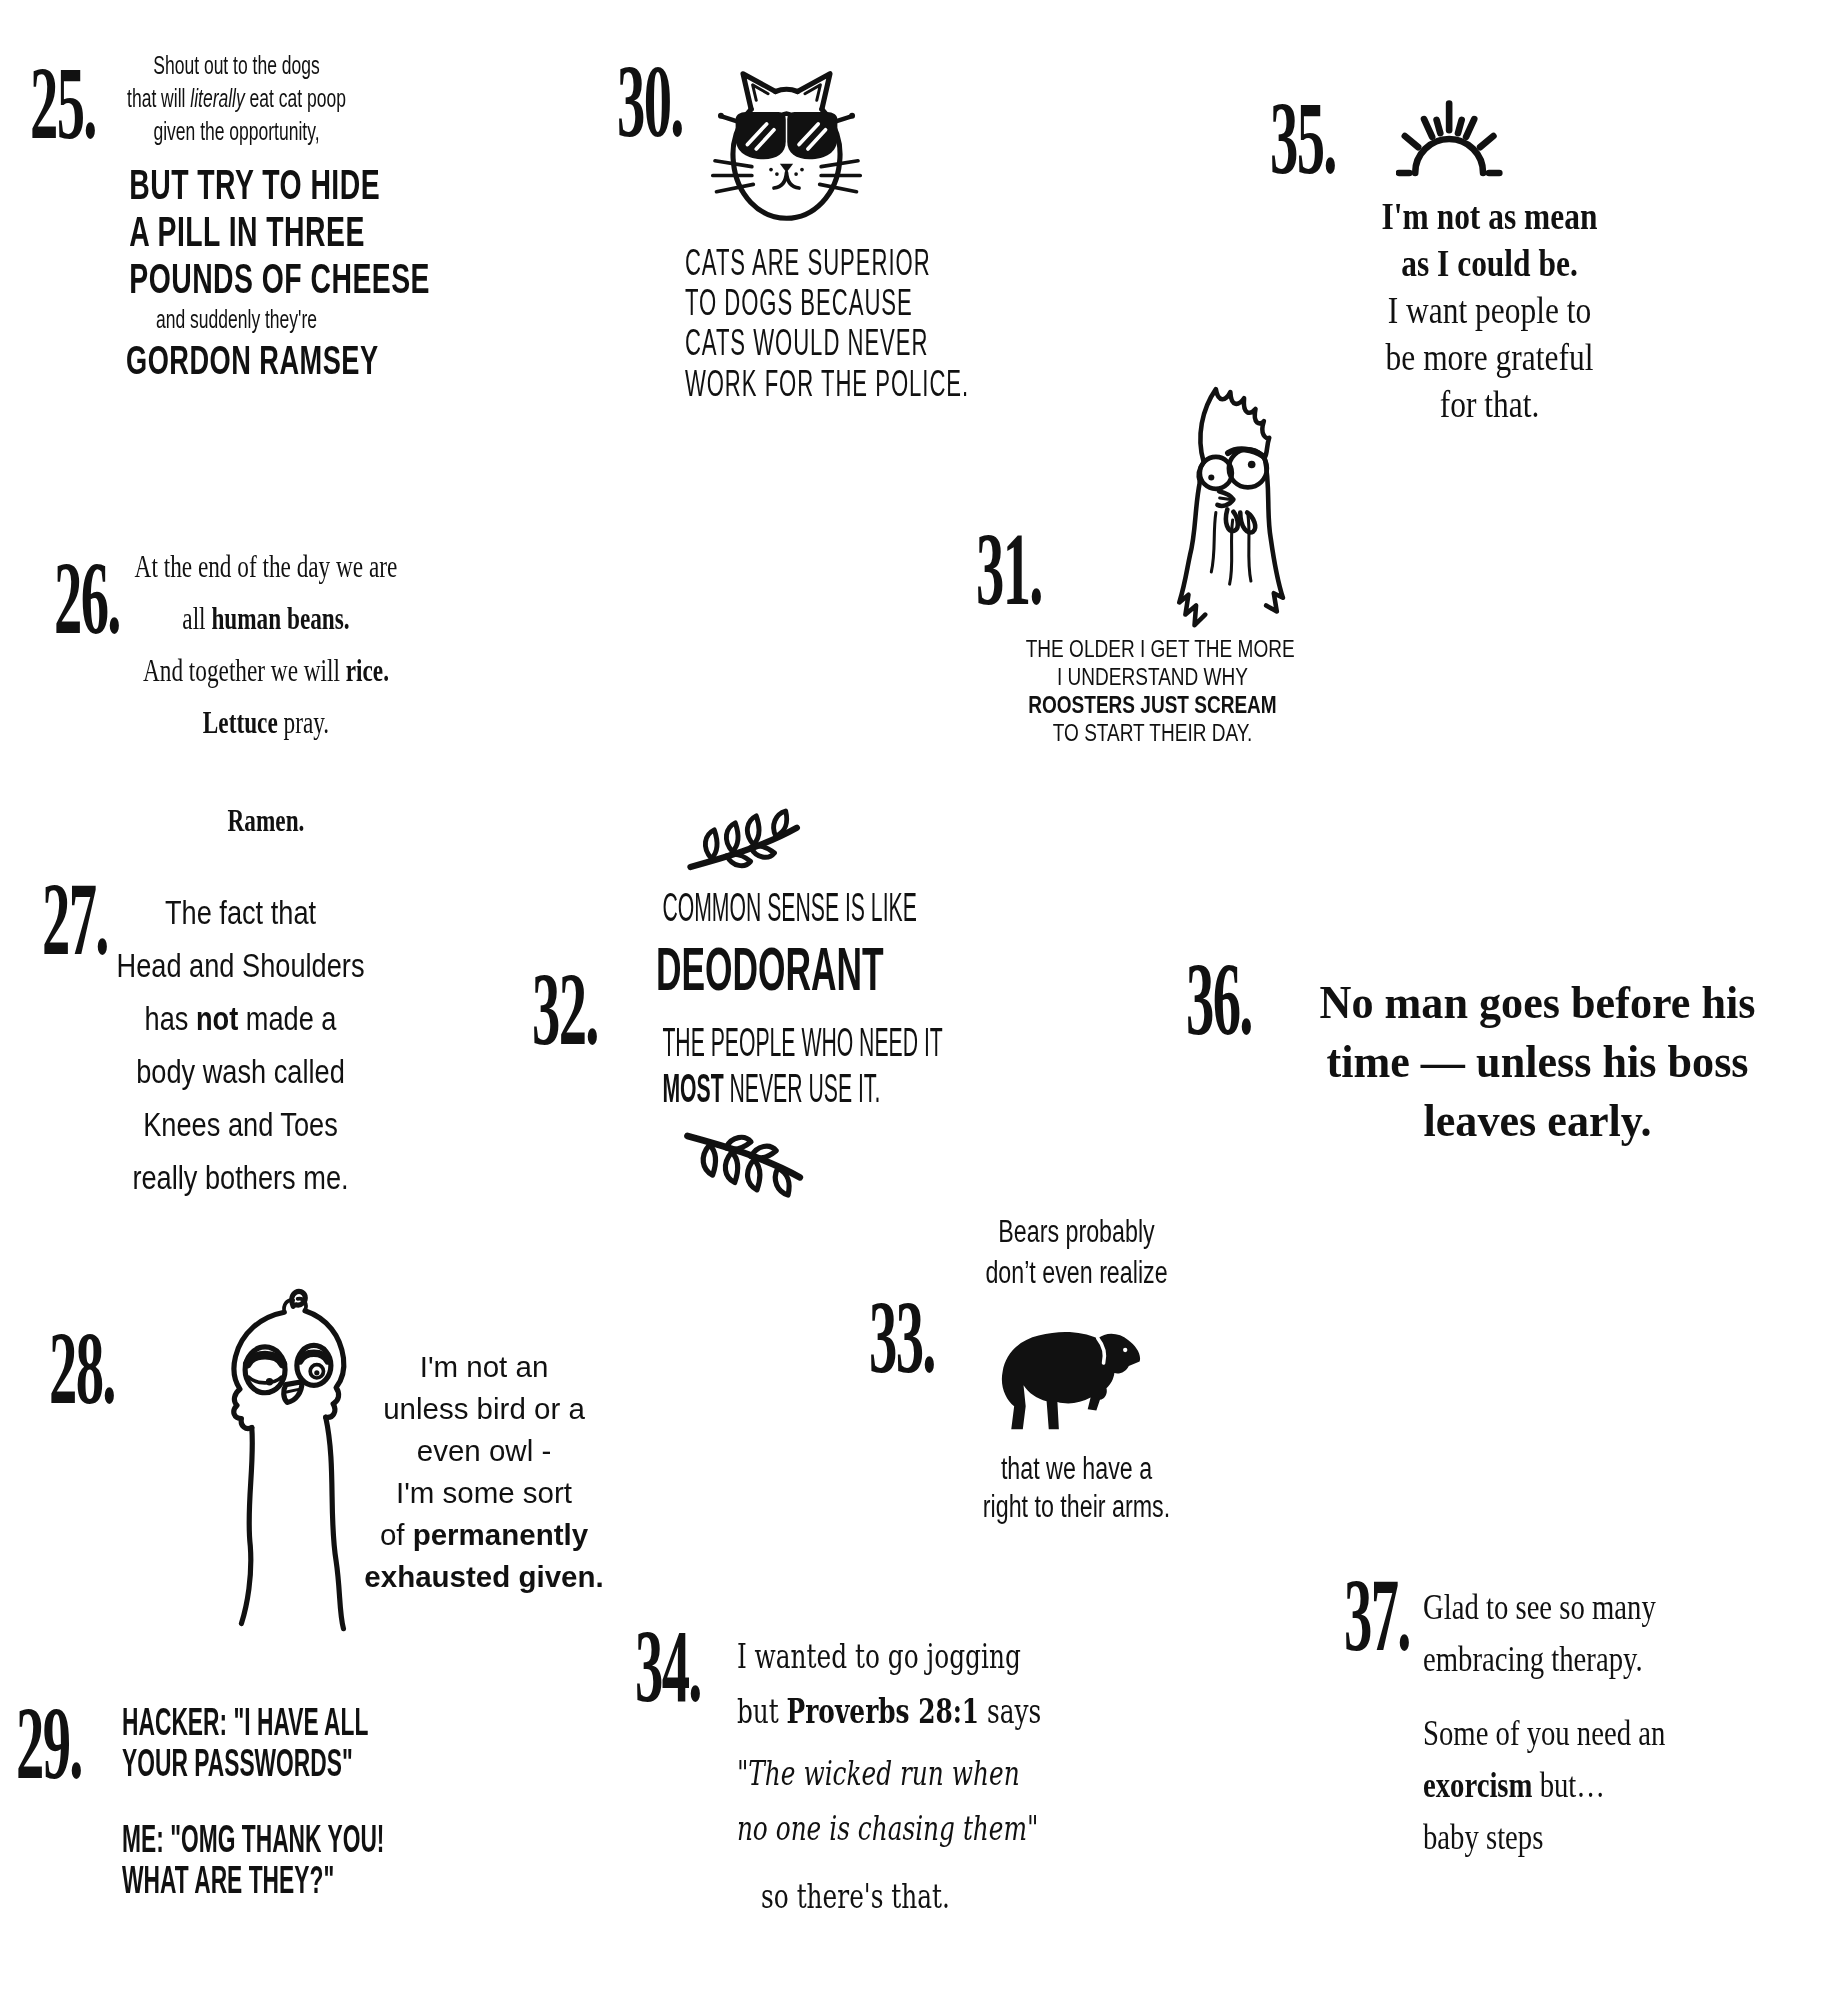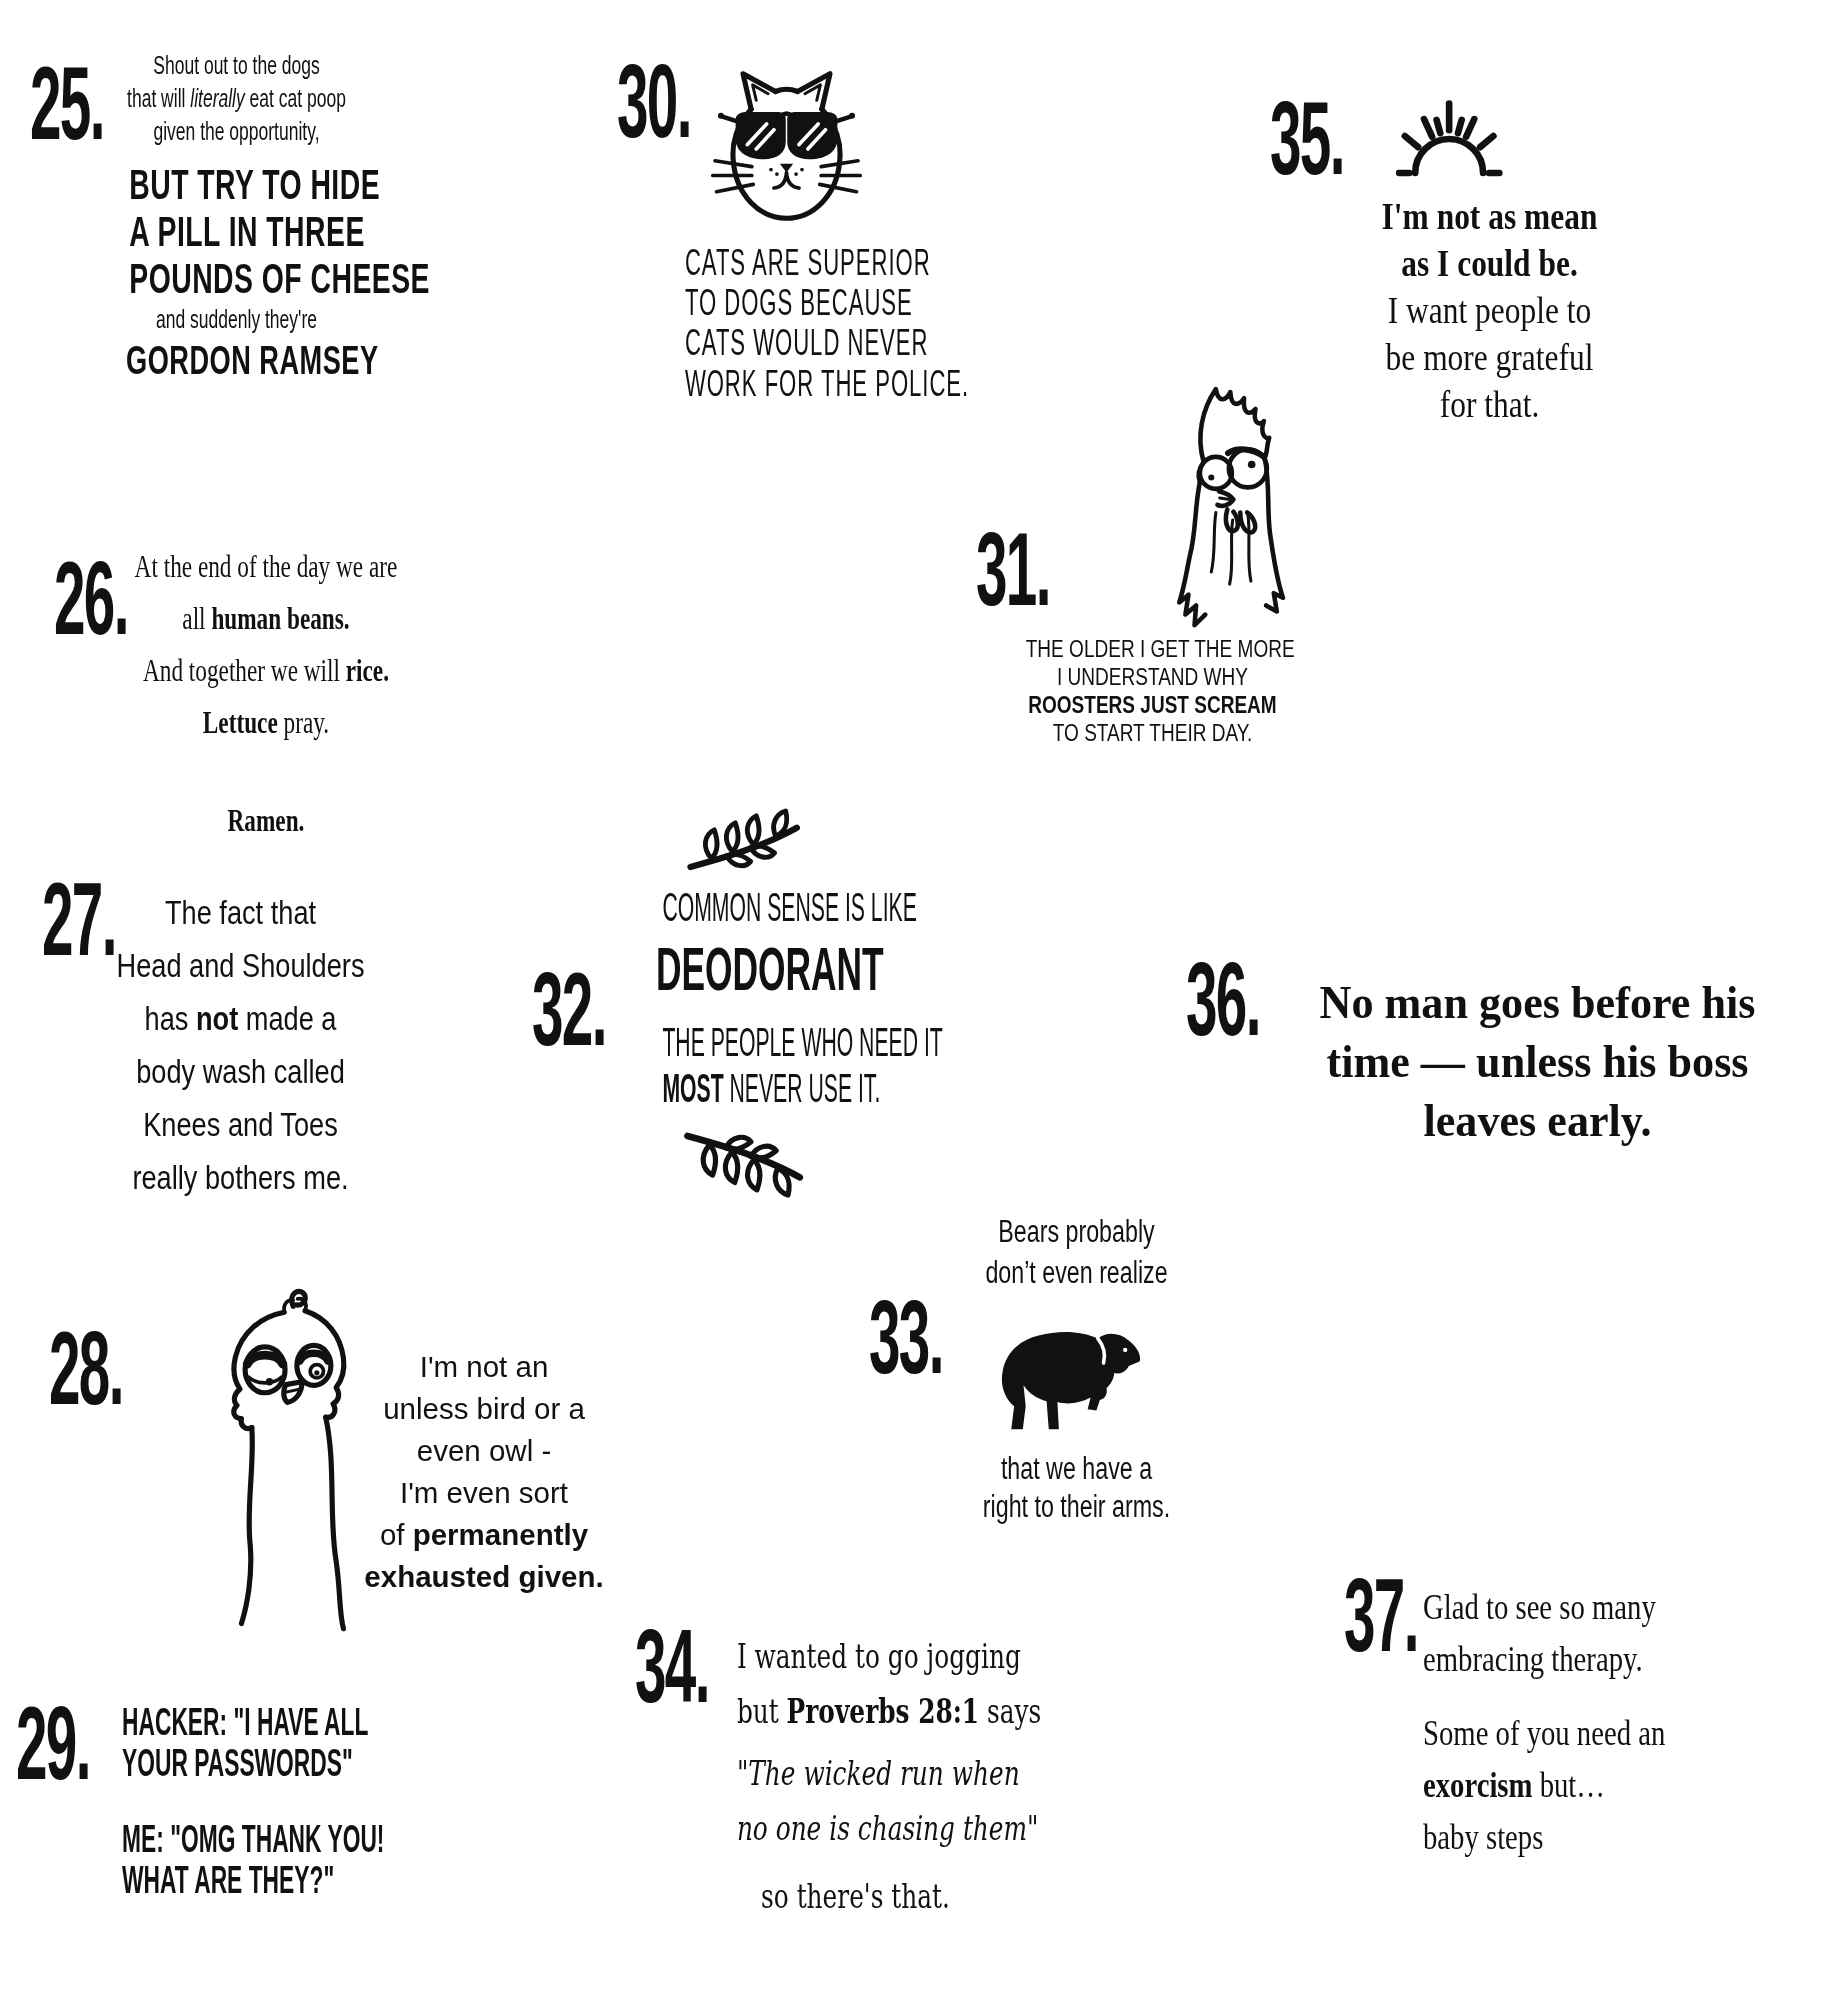"25." .num { font-family: Liberation Sans, sans-serif -> Liberation Serif, serif }
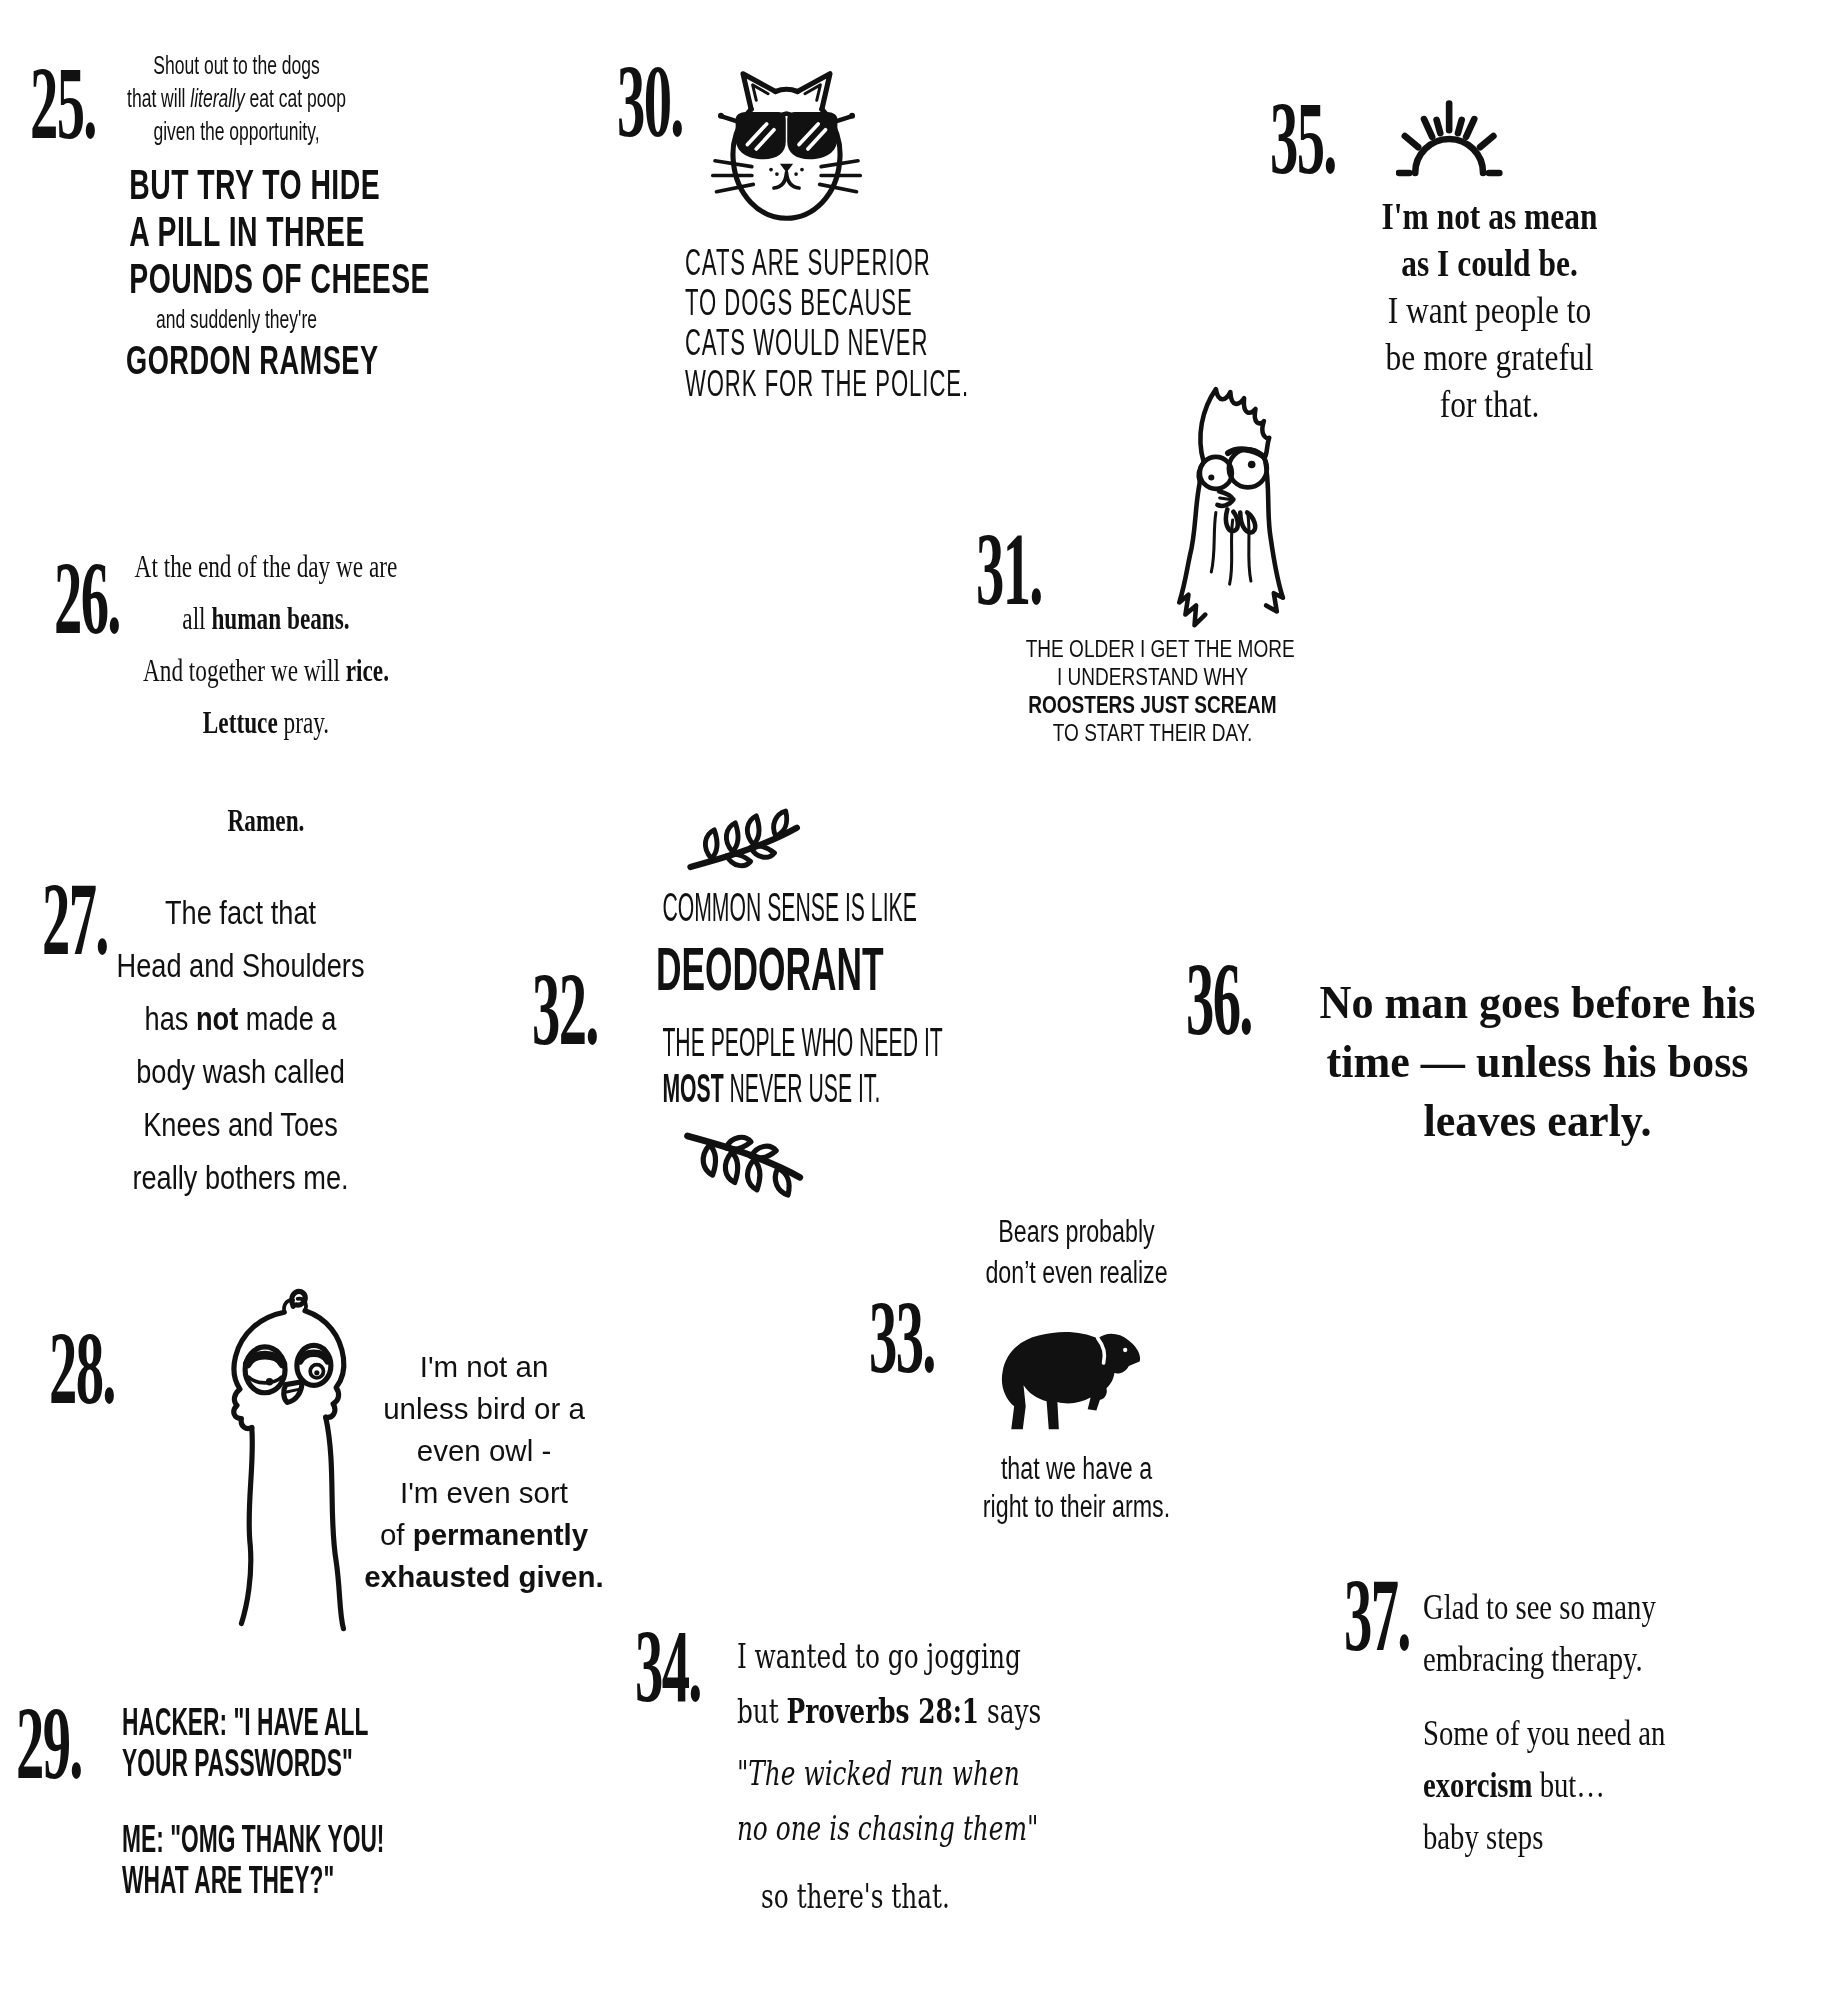"I'm even sort" div.ln { text: even -> some }
